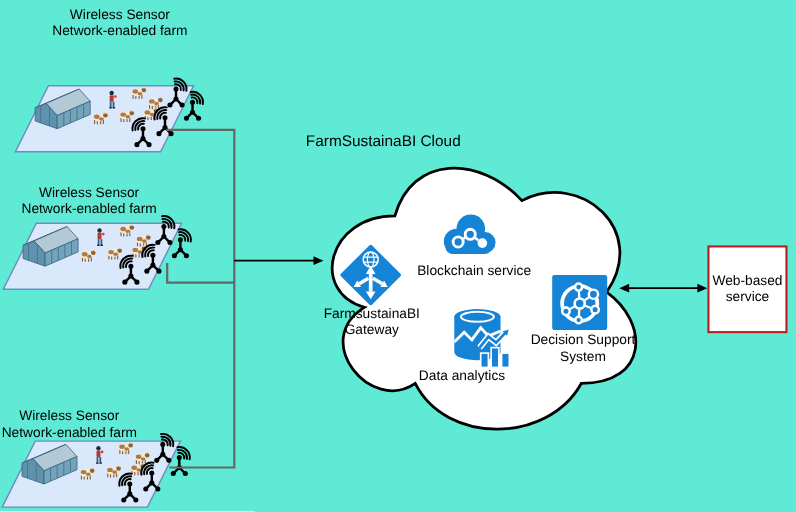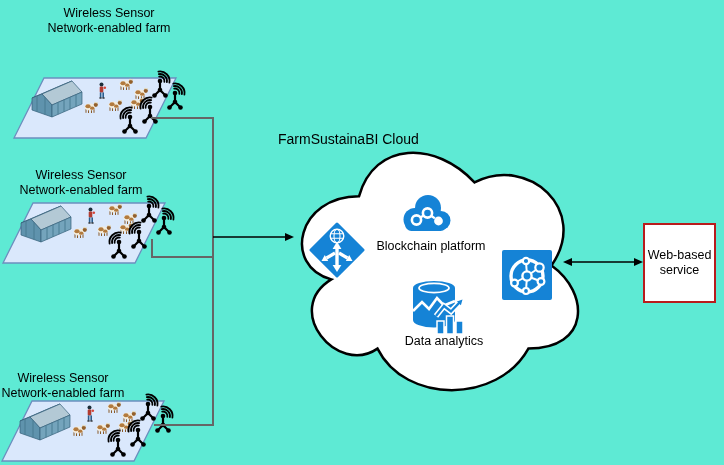"FarmSustainaBI Cloud" div.cloud-title { margin-top: 11px -> none }
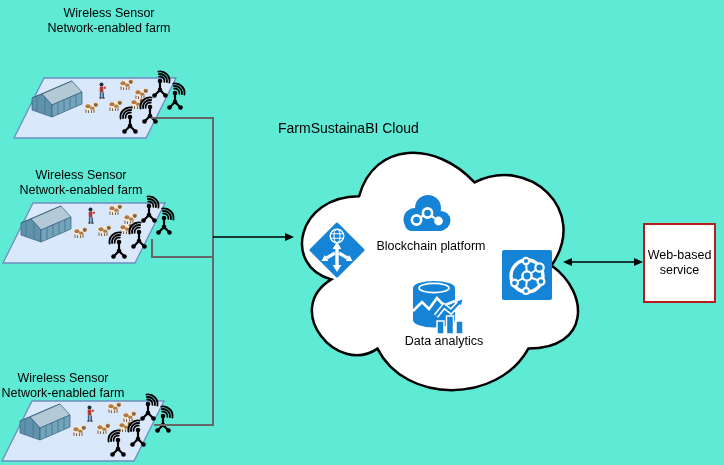"Blockchain platform" div.lbl { text: platform -> service }
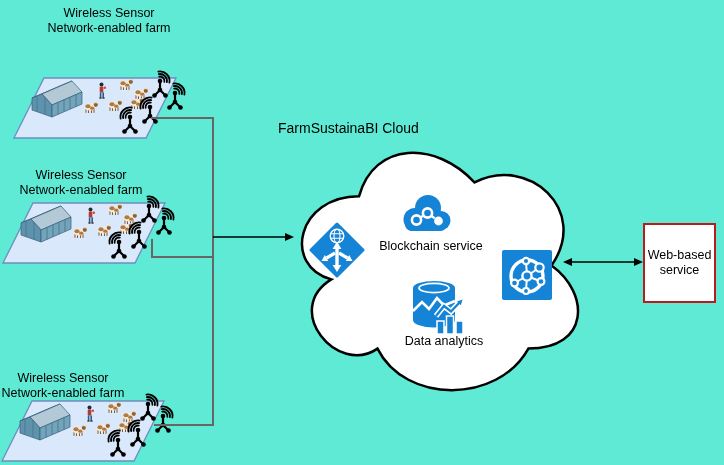"FarmsustainaBI" div.lbl { html: none -> <div> <span>FarmsustainaBI</span> <span>Gateway</span> </div> }
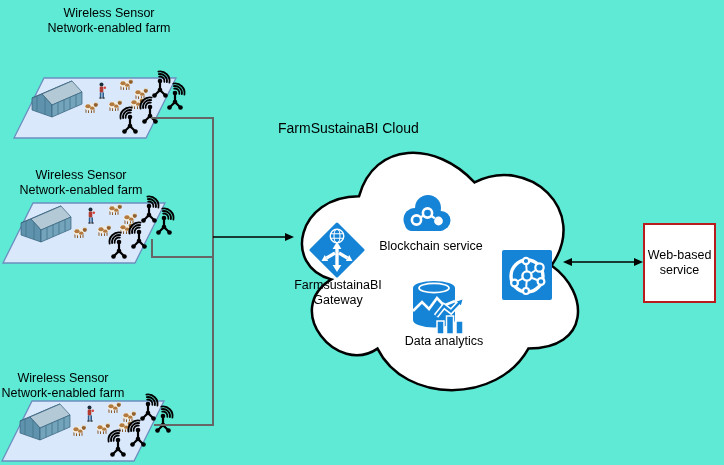"Decision Support" div.lbl { html: none -> <div> <span>Decision Support</span> <span>System</span> </div> }
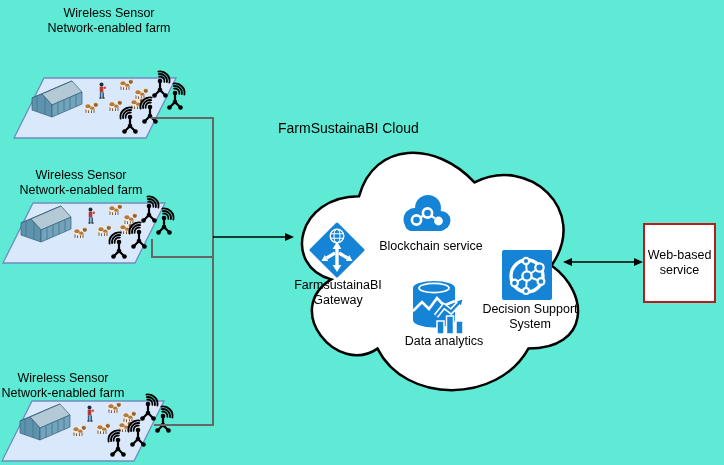"Data analytics" div.lbl { left: 384px -> 360px }
